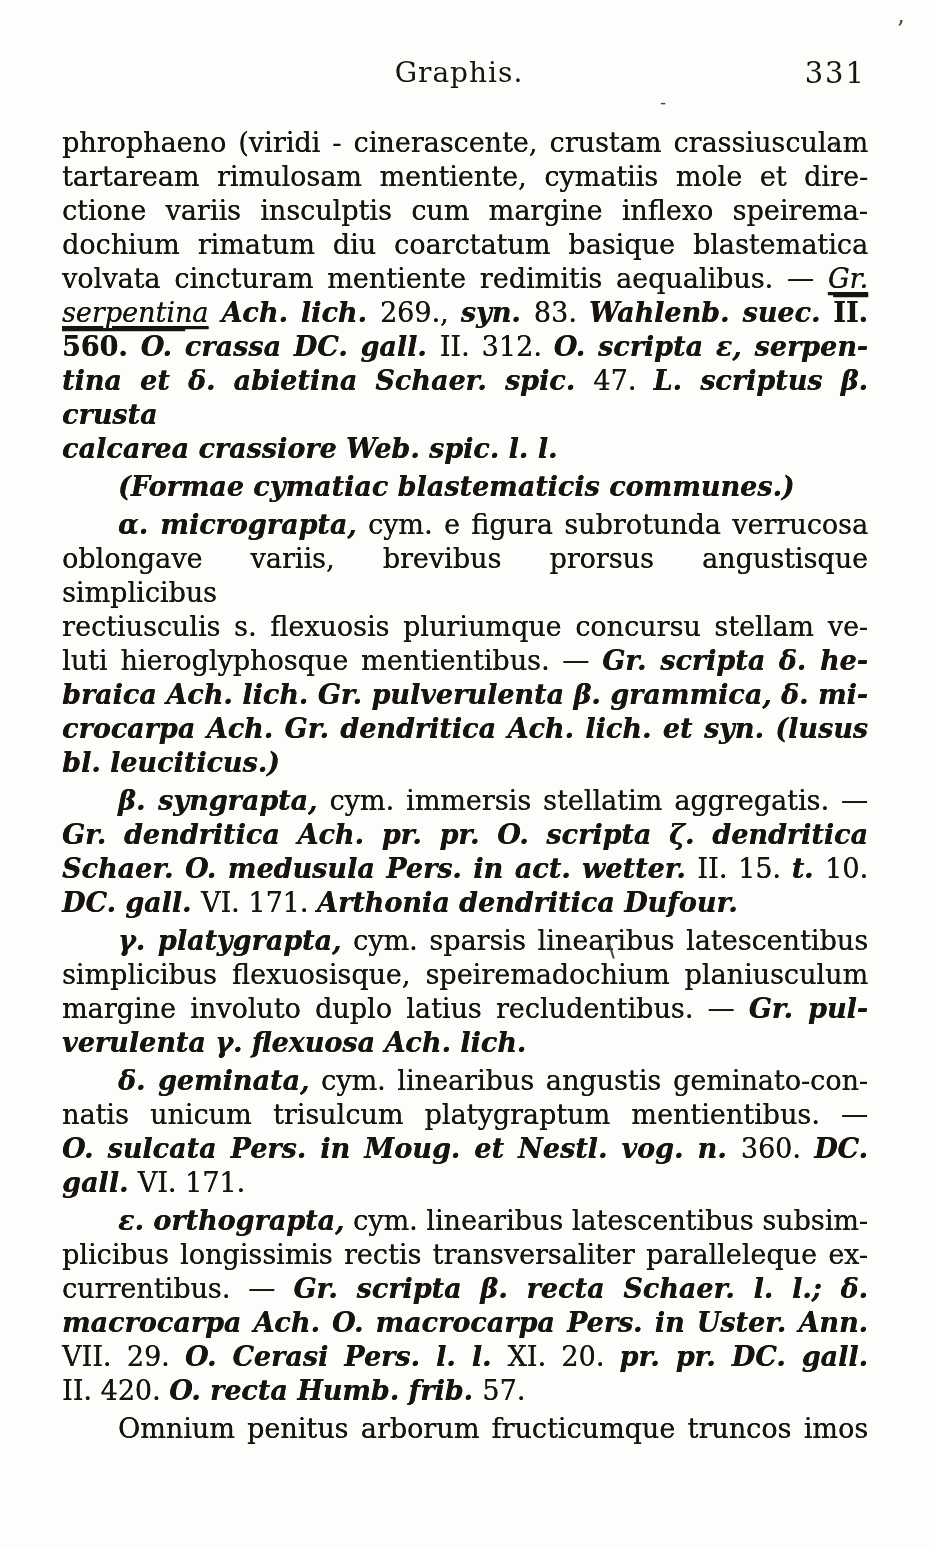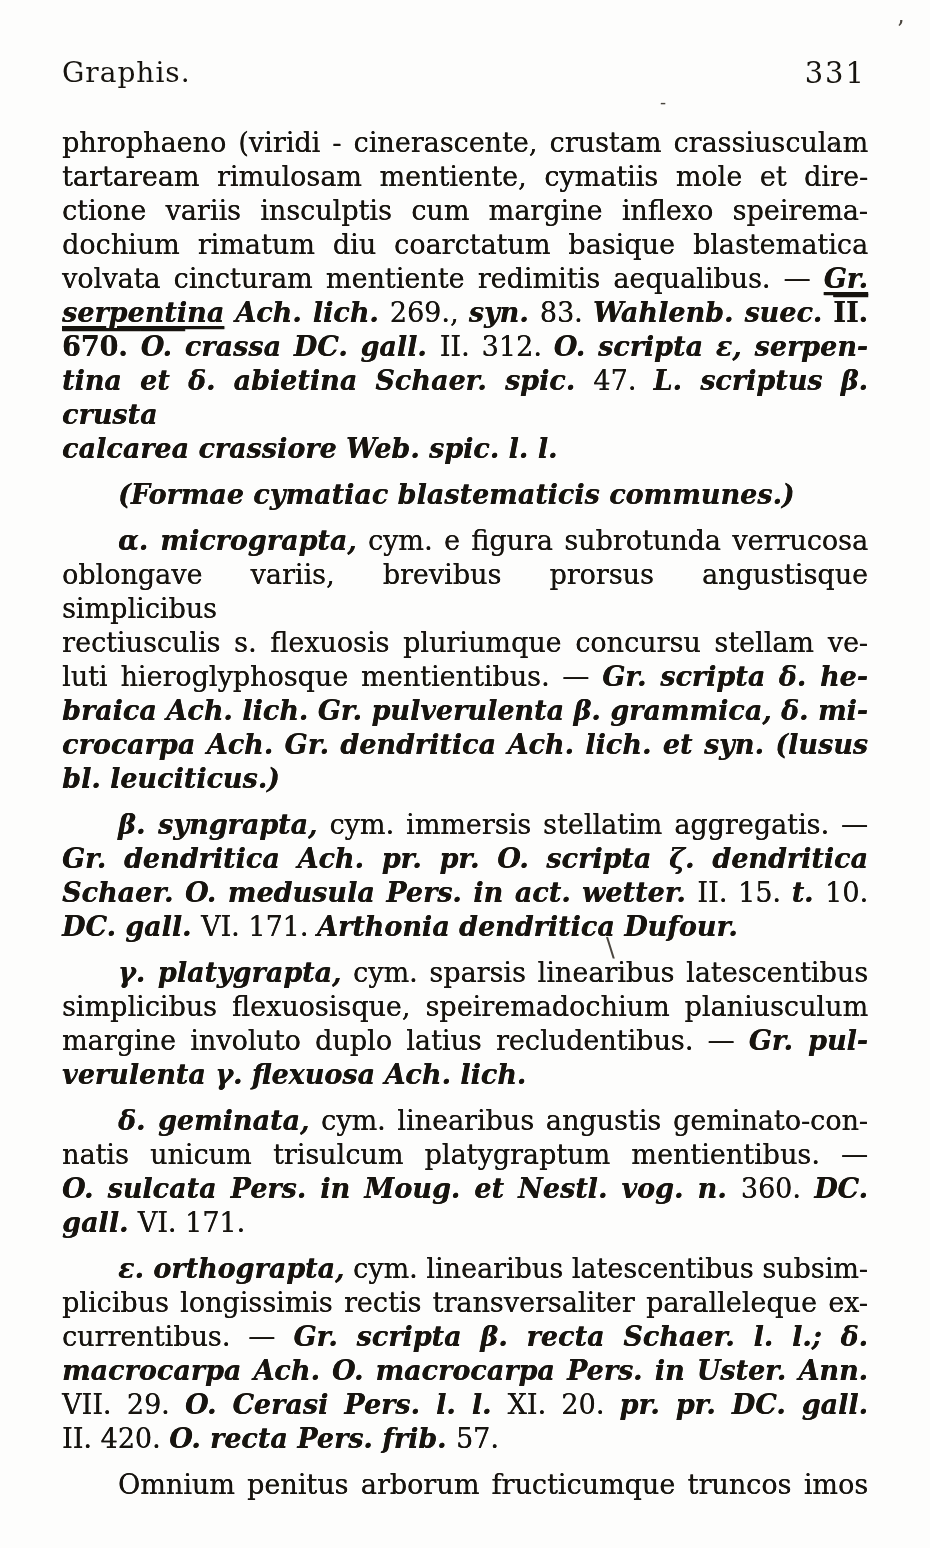"Graphis." .running-title { text-align: none -> center }
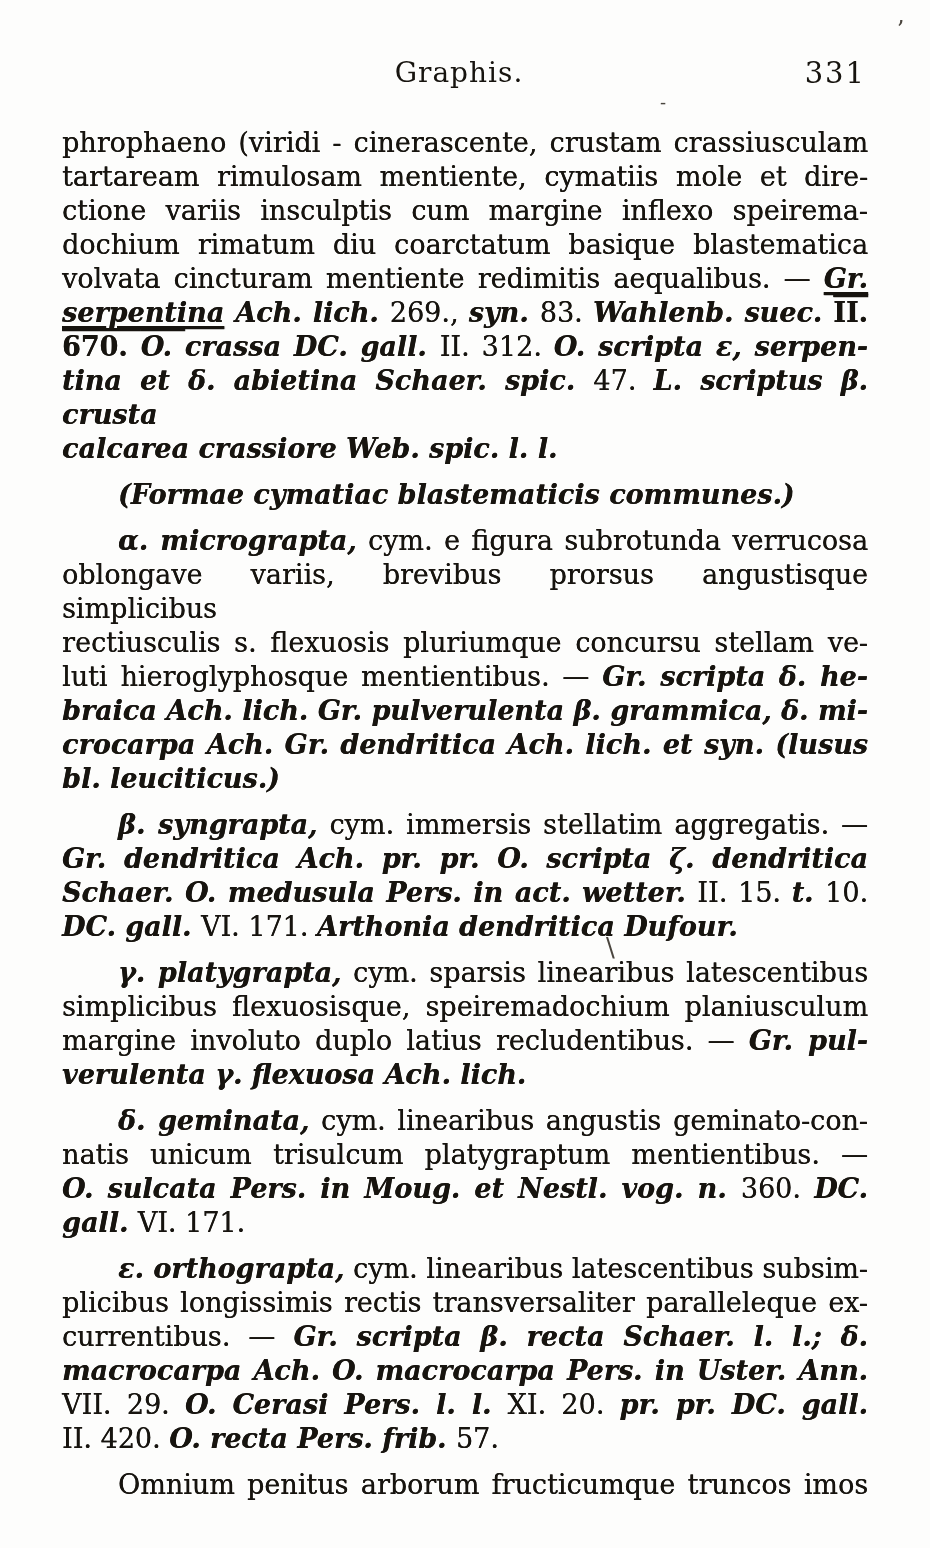"Gr." .seg-iu { font-weight: bold -> normal }
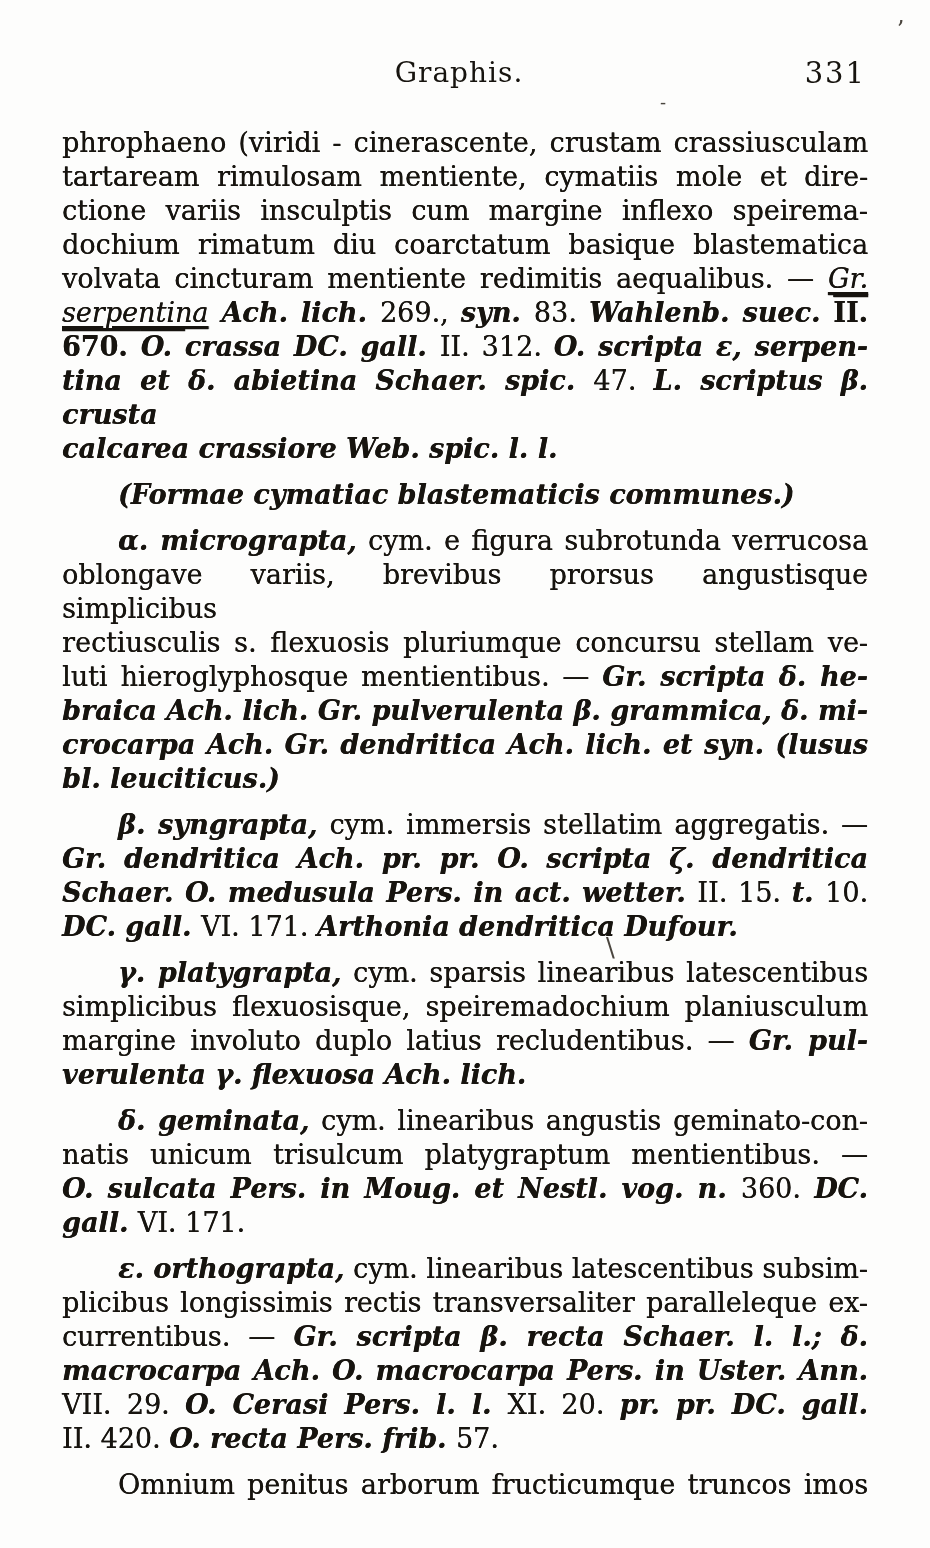"670." span.seg-bo { text: 670 -> 560 }
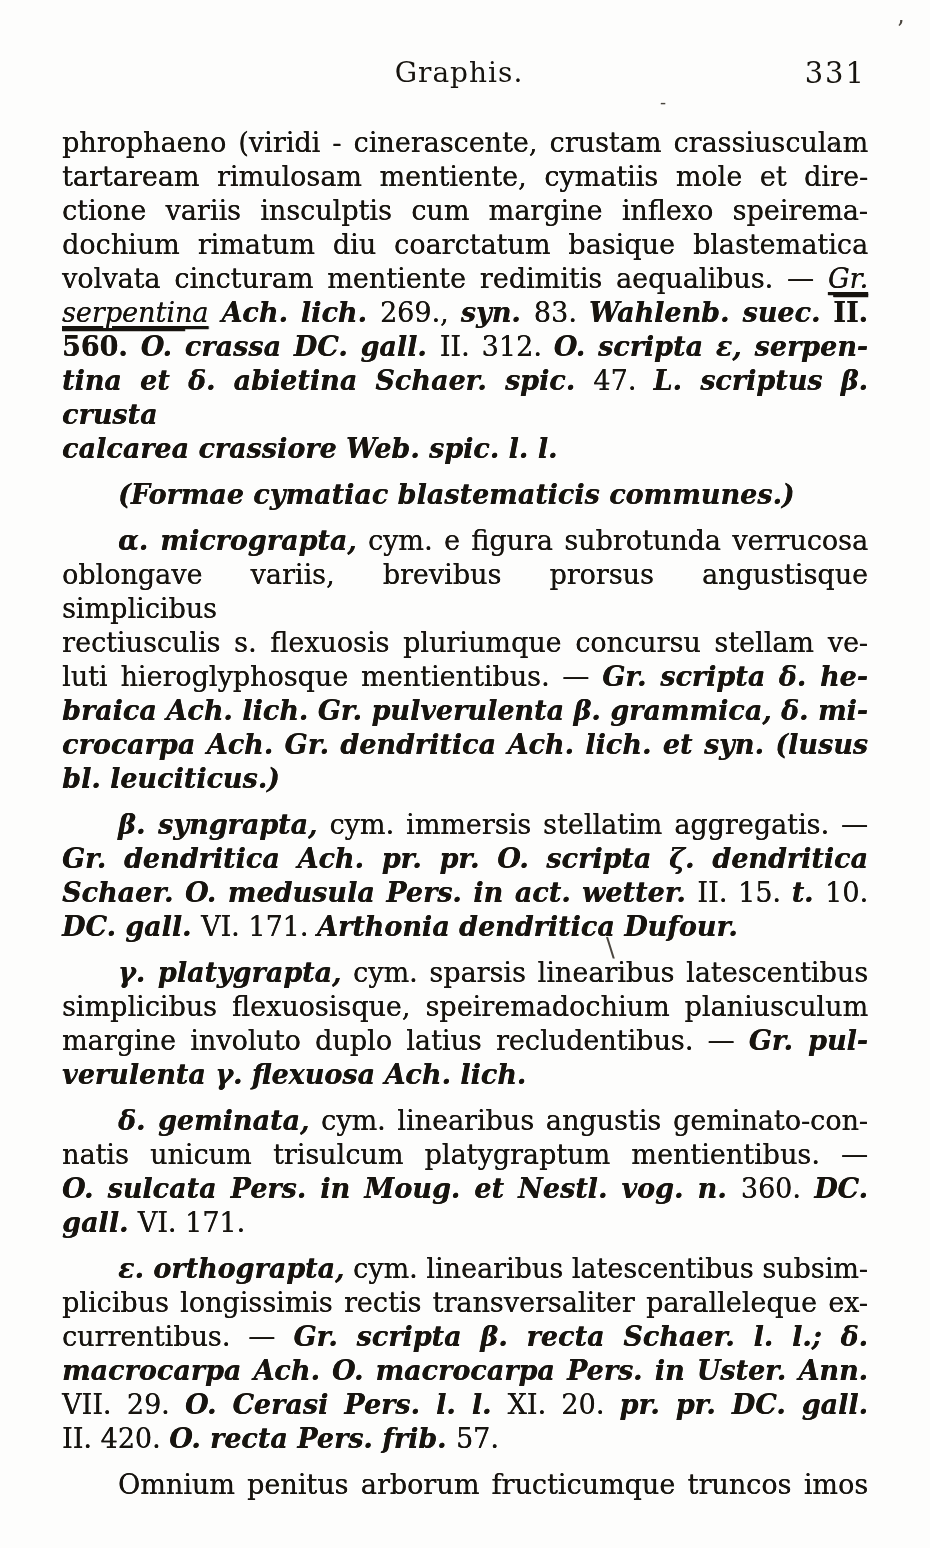"(Formae cymatiac blastematicis" .para + .para { margin-top: 12px -> 4px }
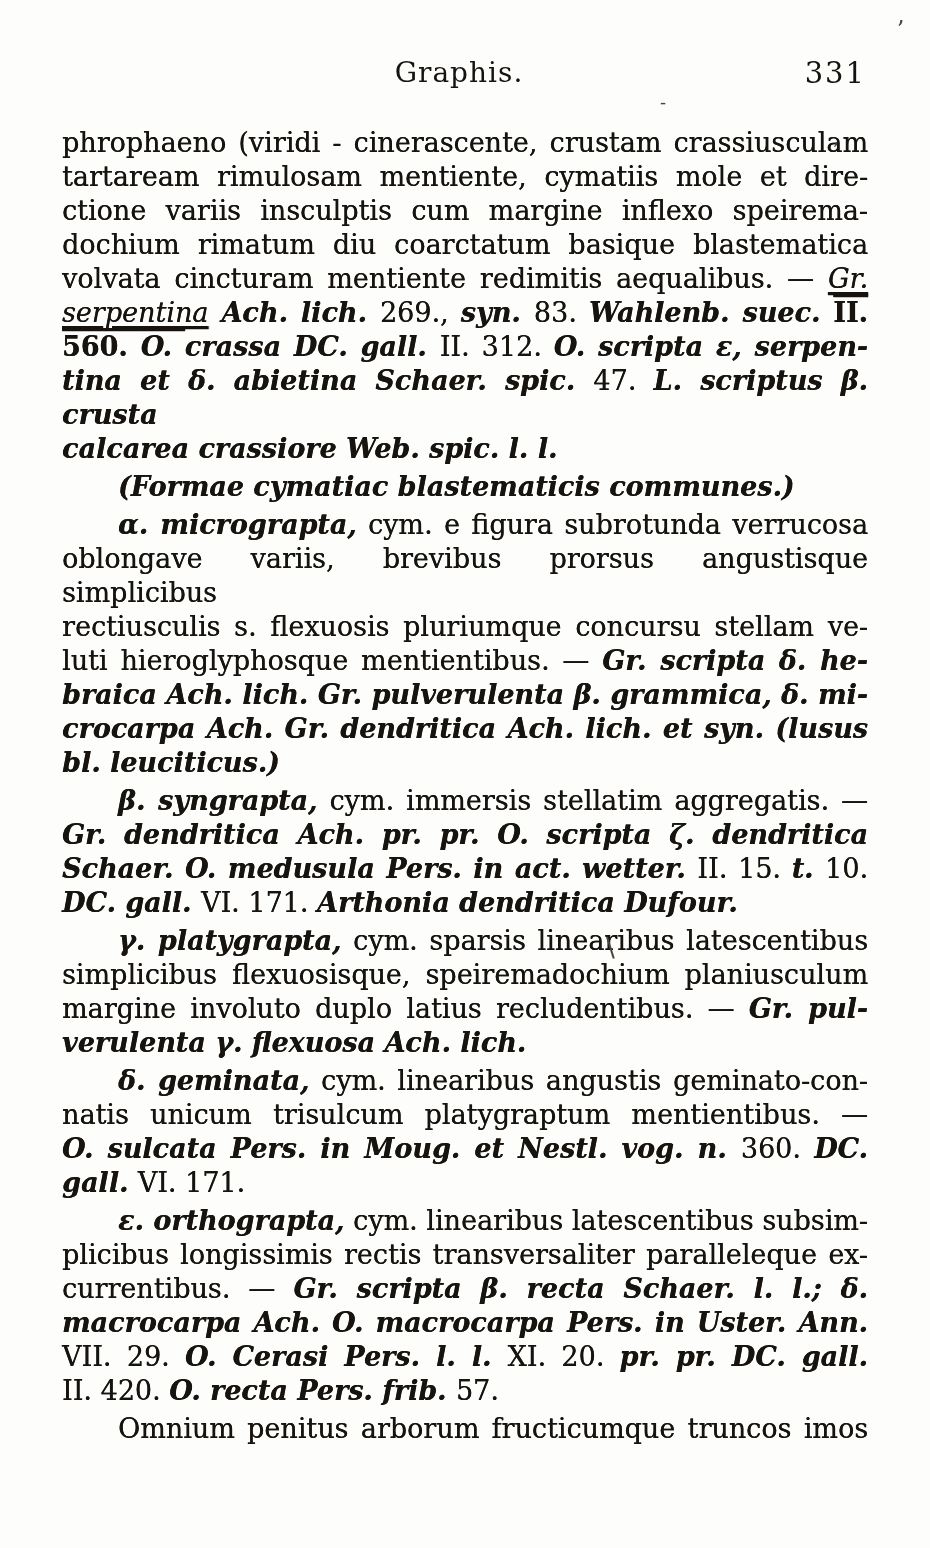"O. recta Pers. frib." span.seg-i { text: Pers -> Humb }
